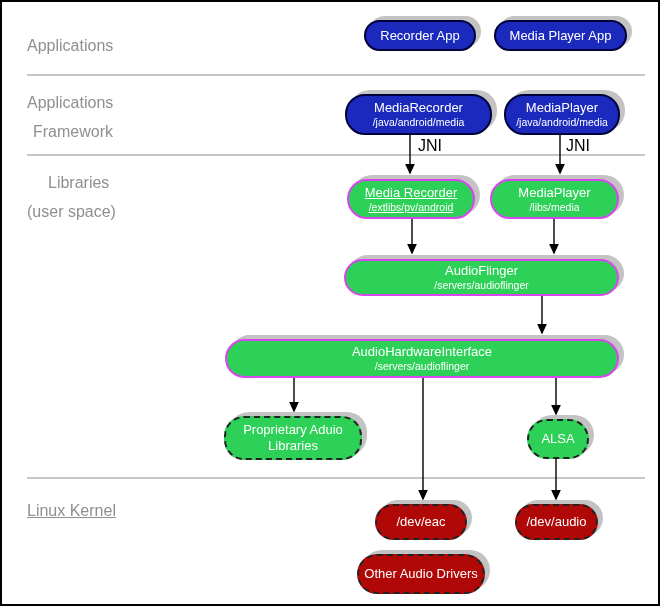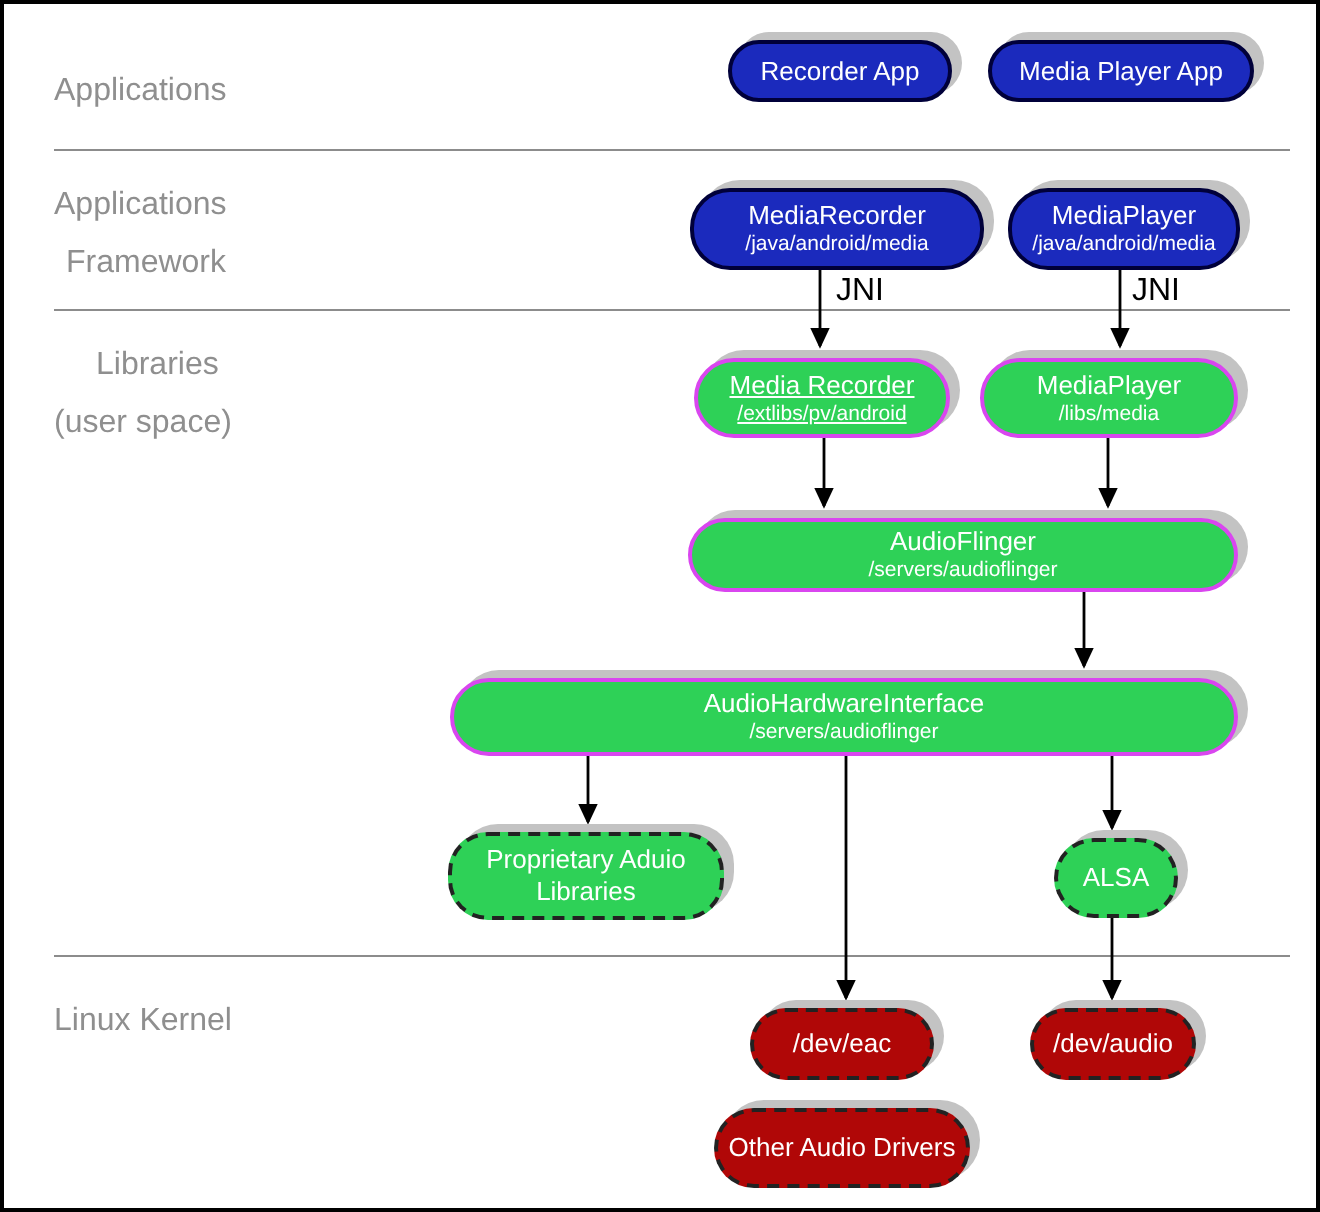"Linux Kernel" div.layer-label { text-decoration: none -> underline }
